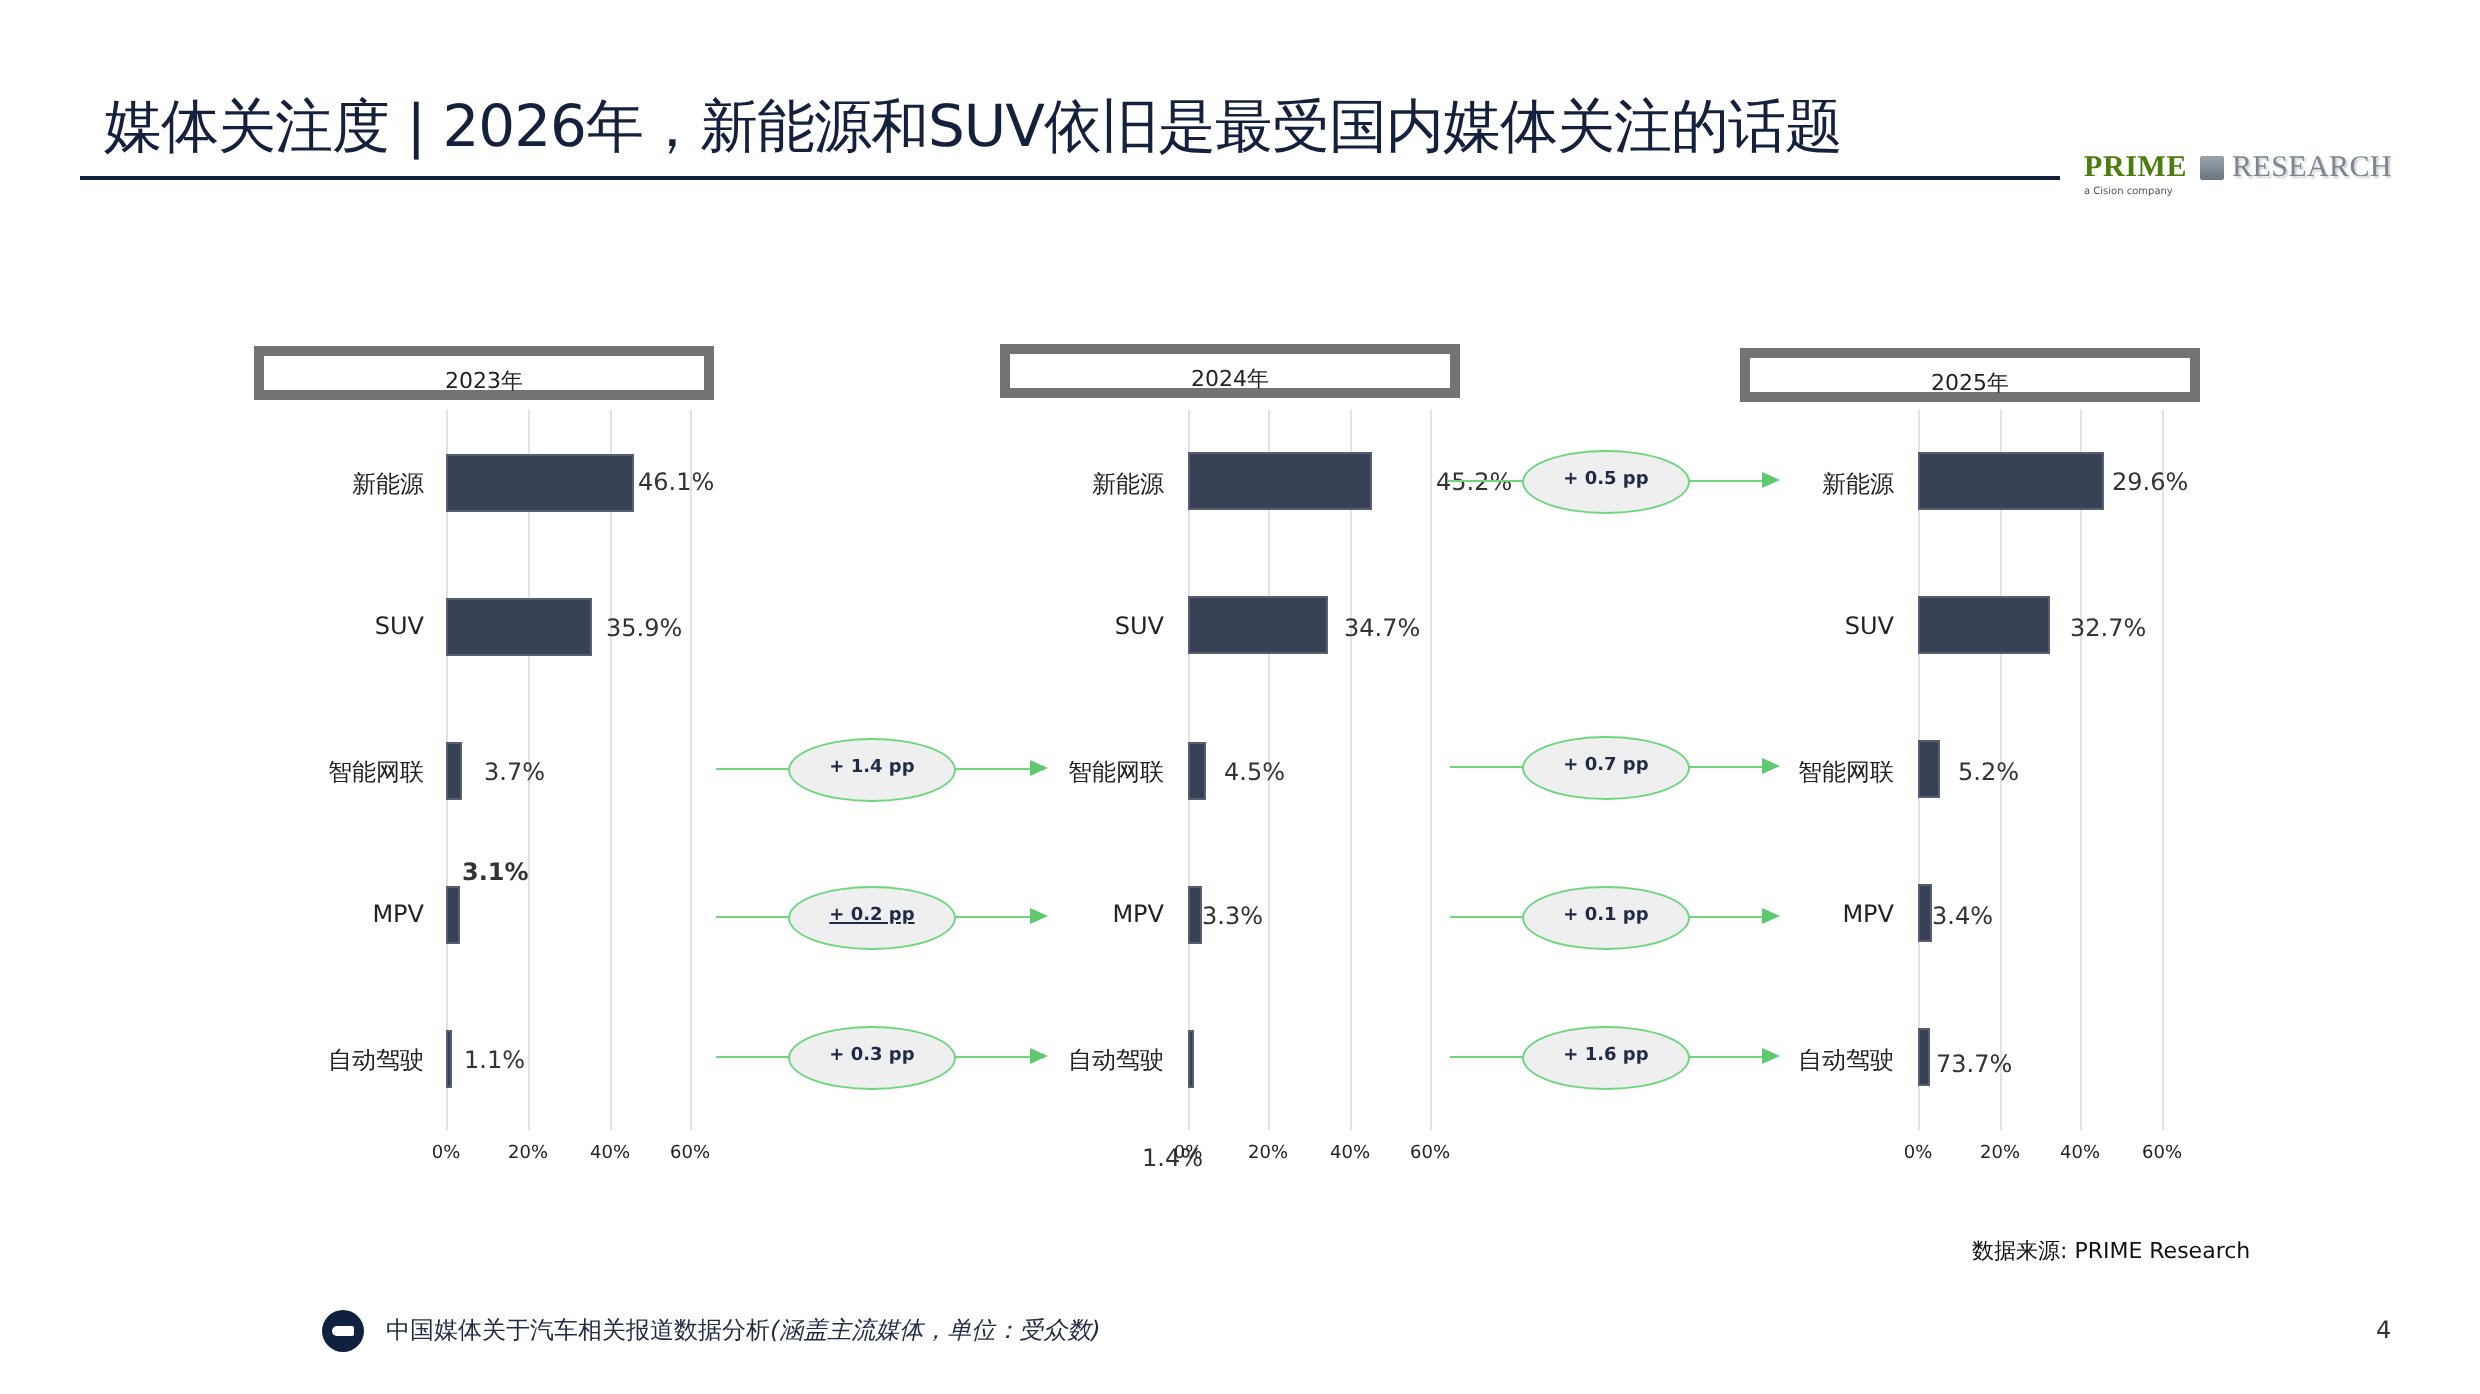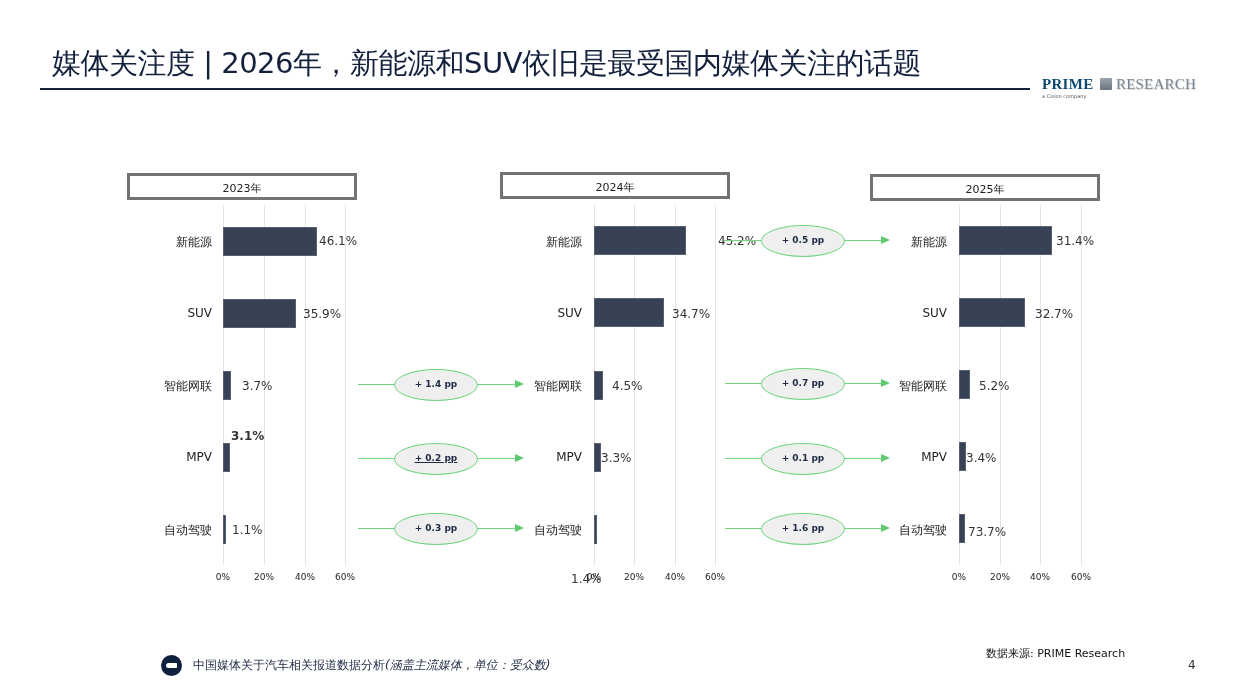"PRIME" .logo .prime { color: #0c4a6e -> #4d7c0f }
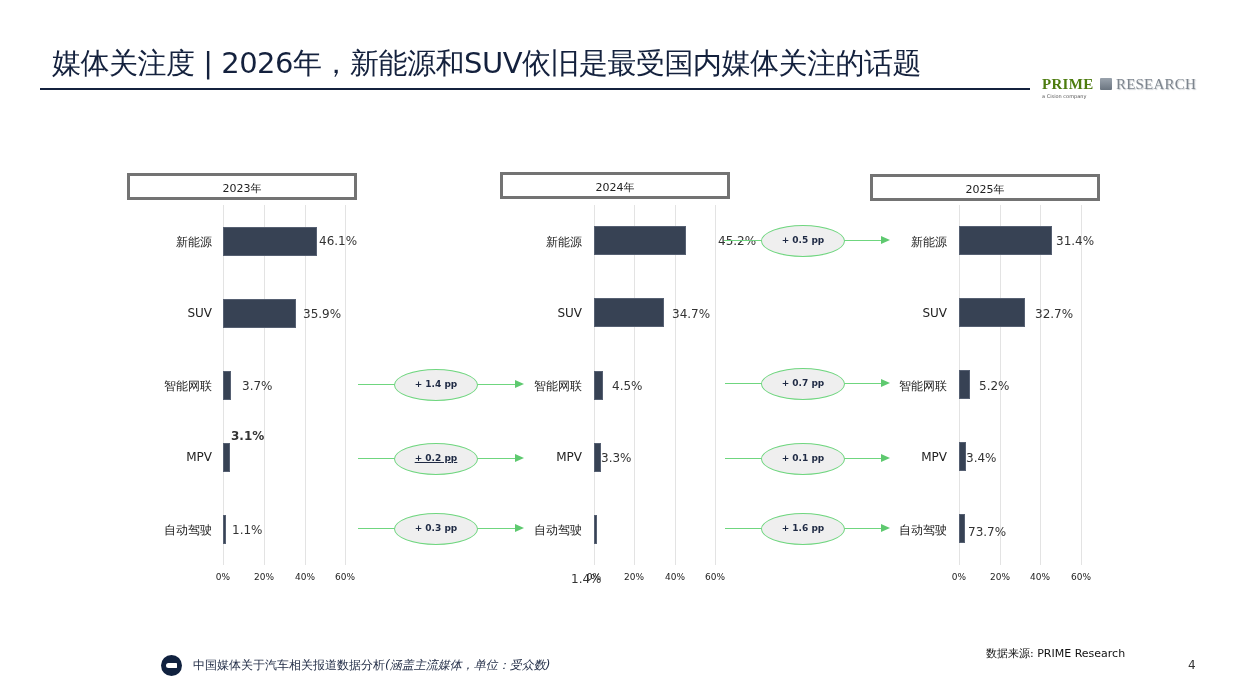"2023年" .year-box { border: 3px solid #737373 -> 5px solid #737373 }
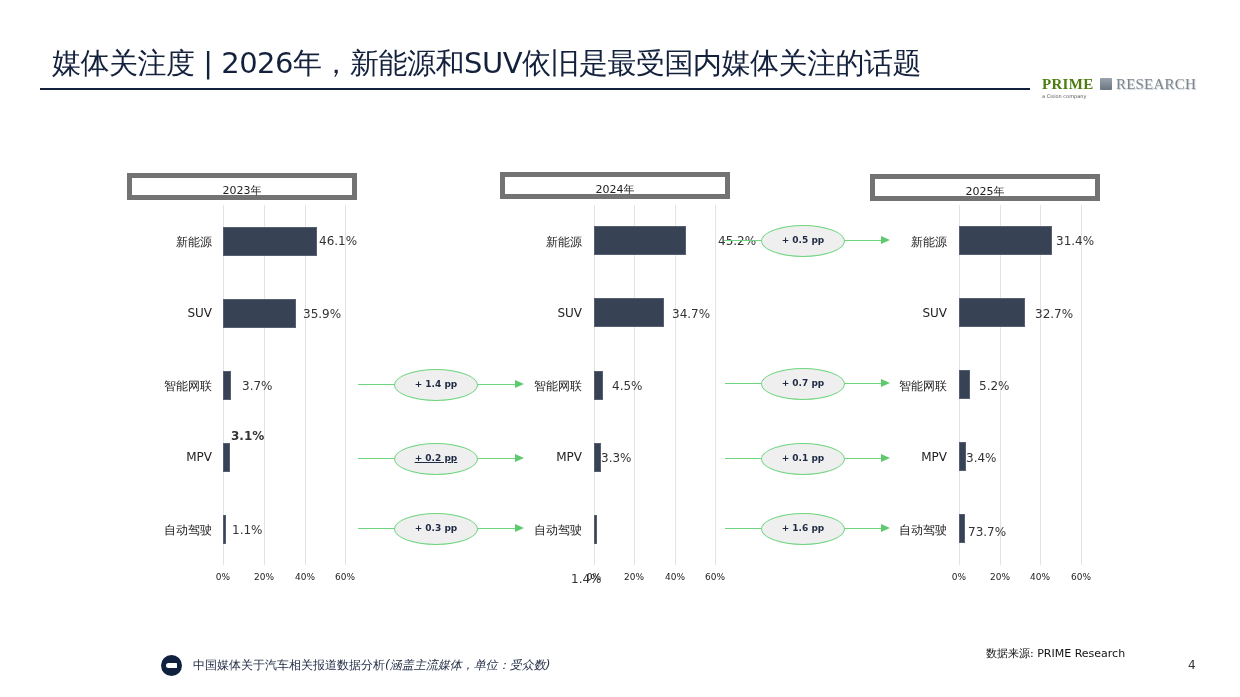"31.4%" div.val { text: 31.4% -> 29.6% }
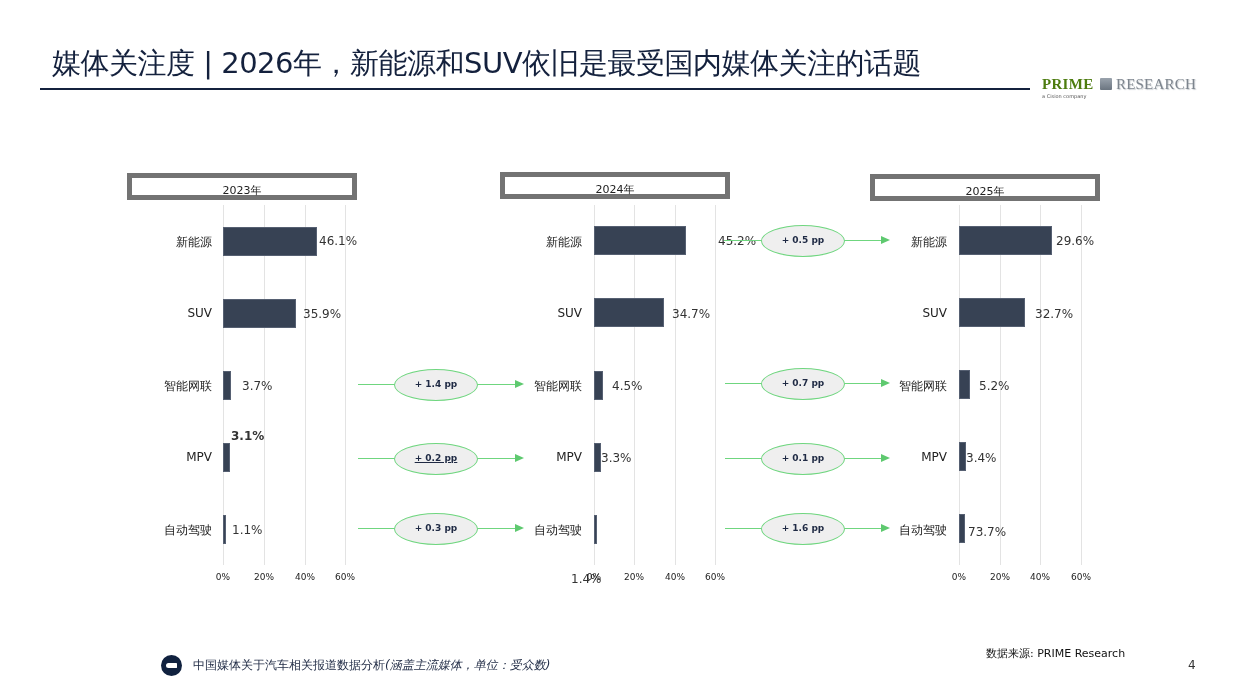"数据来源: PRIME Research" .source { margin-top: 28px -> none }
